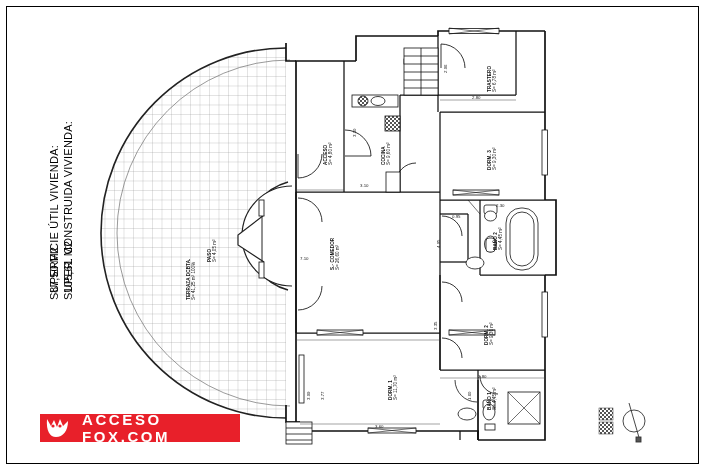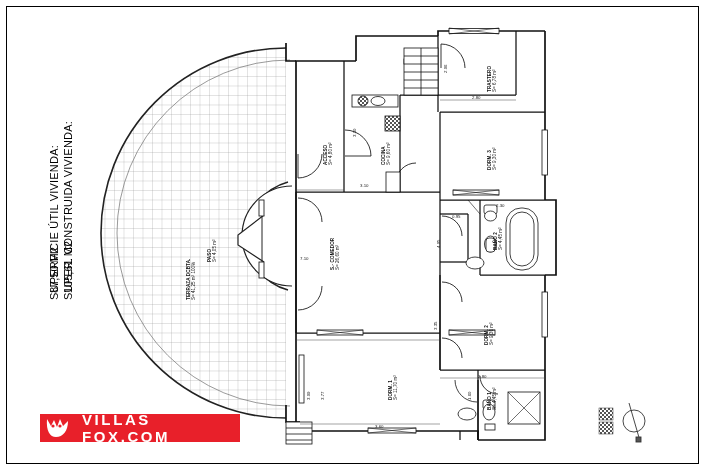"VILLAS FOX.COM" span { text: VILLAS -> ACCESO }
